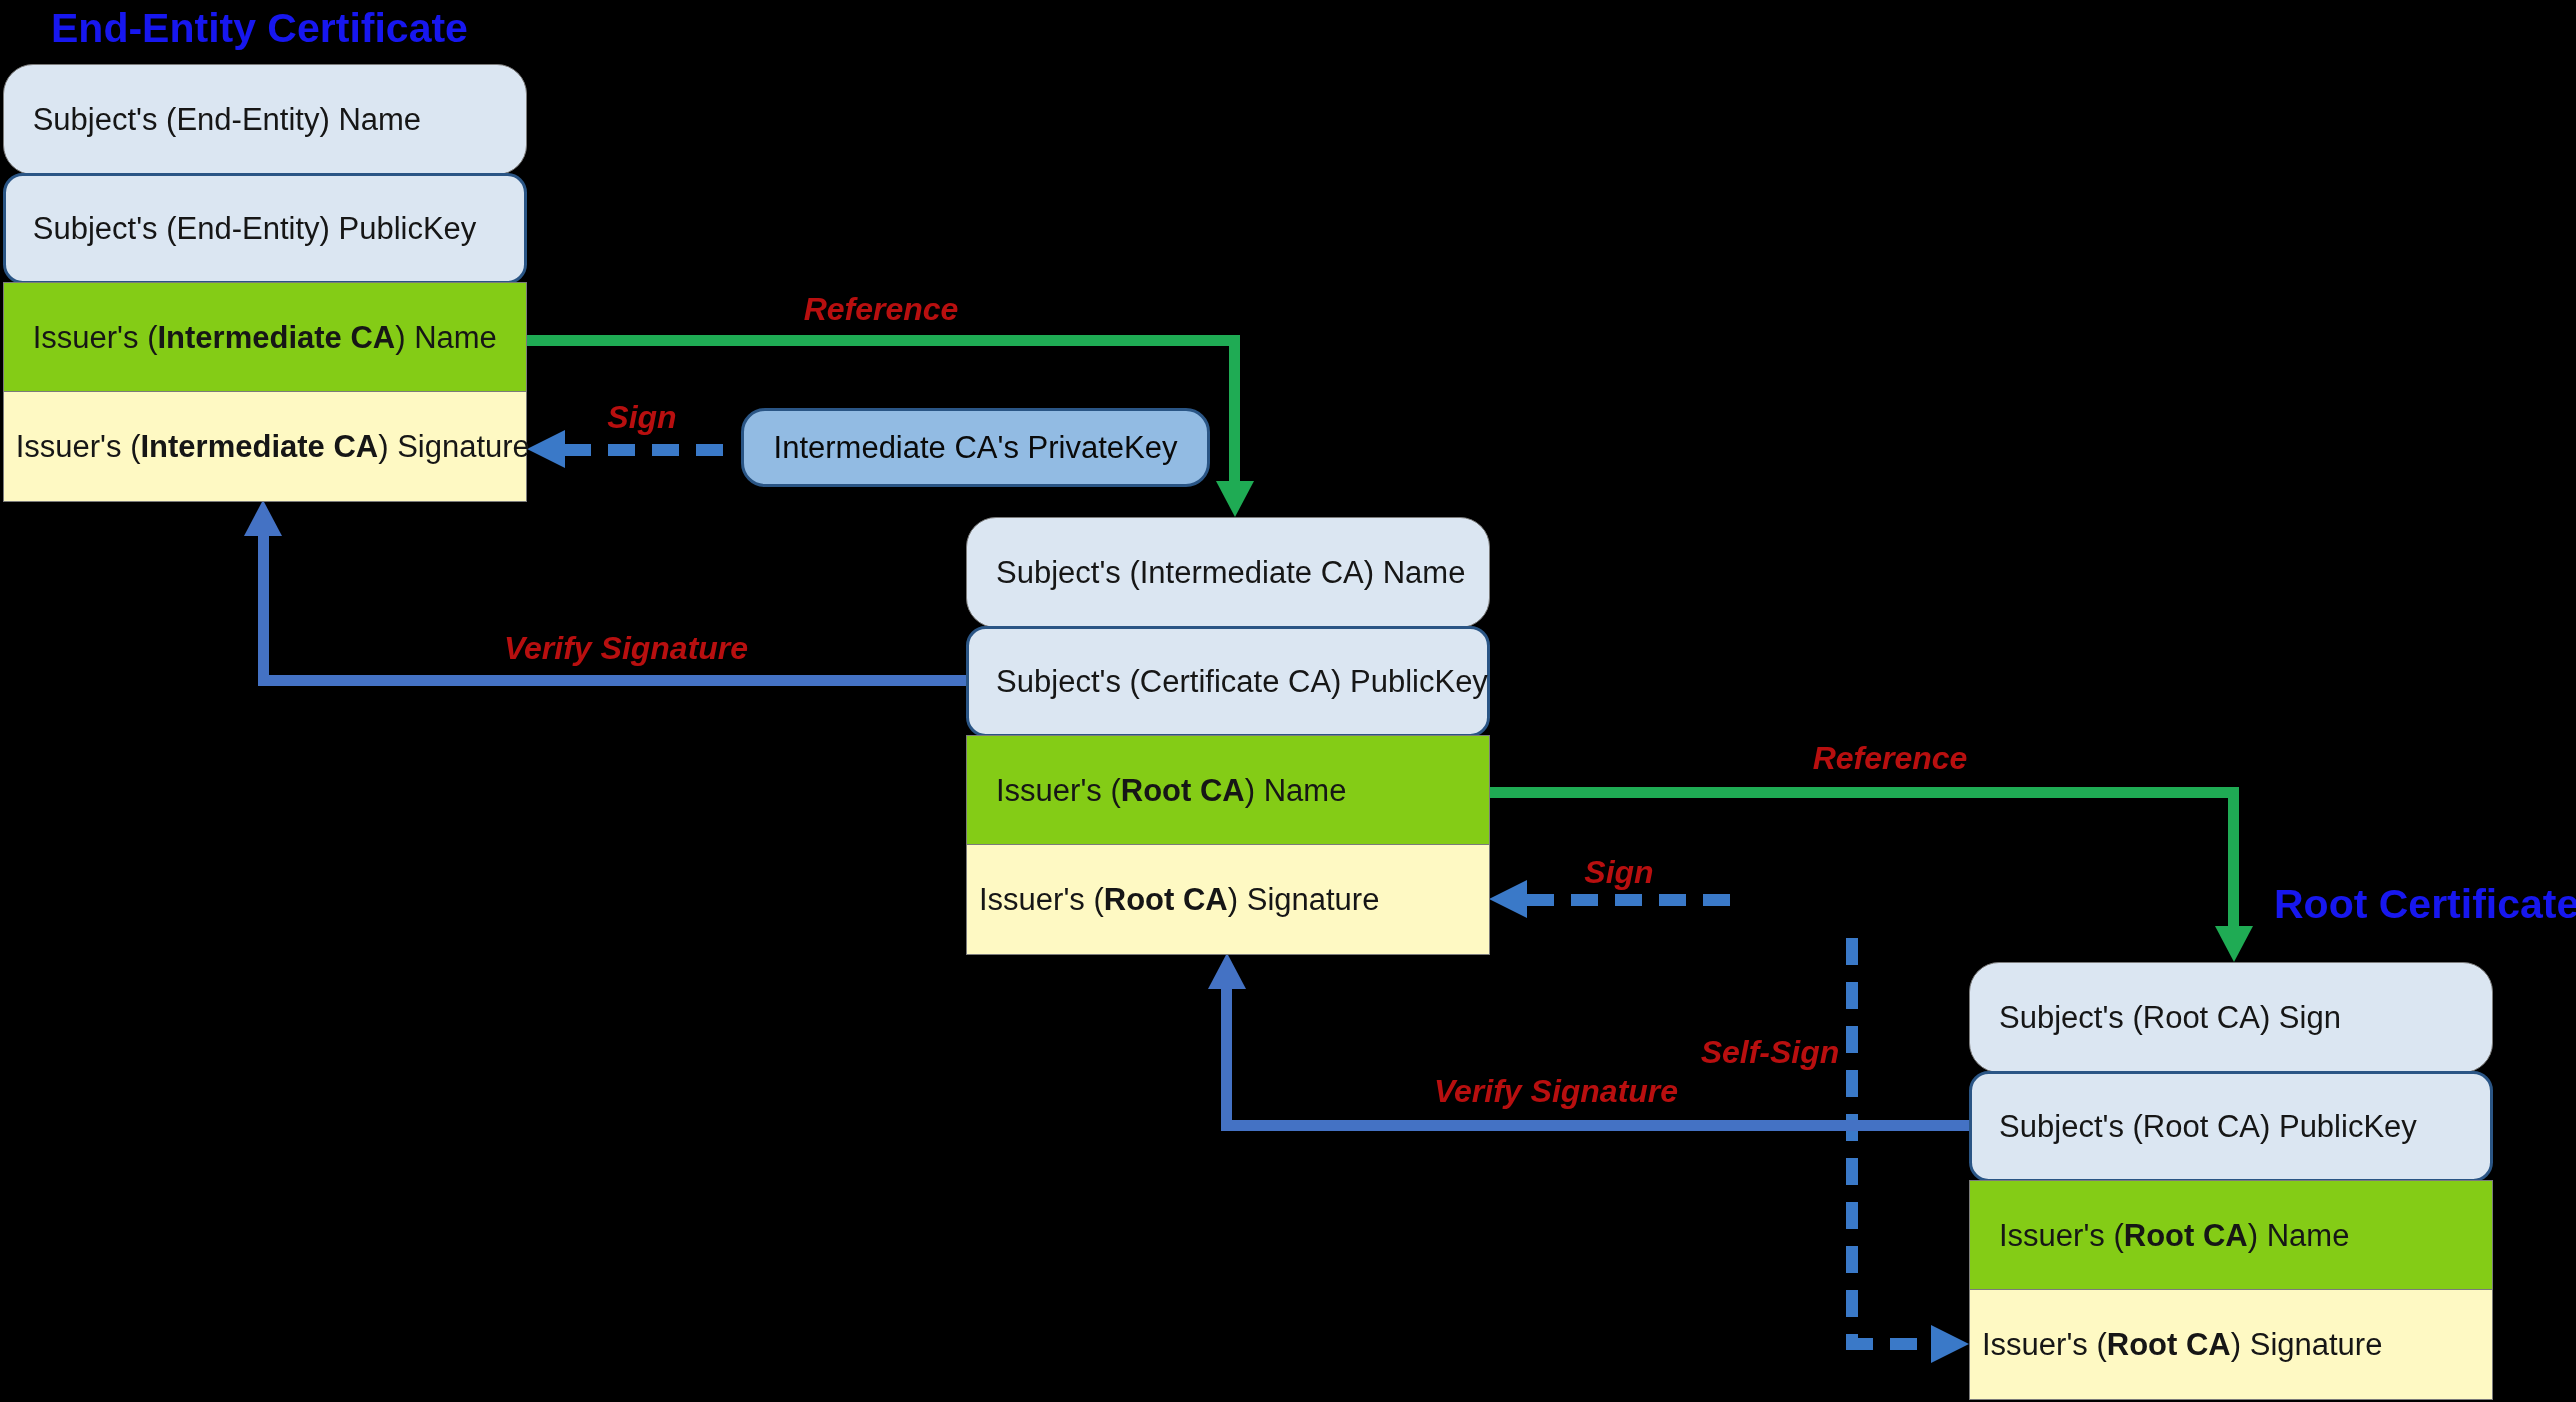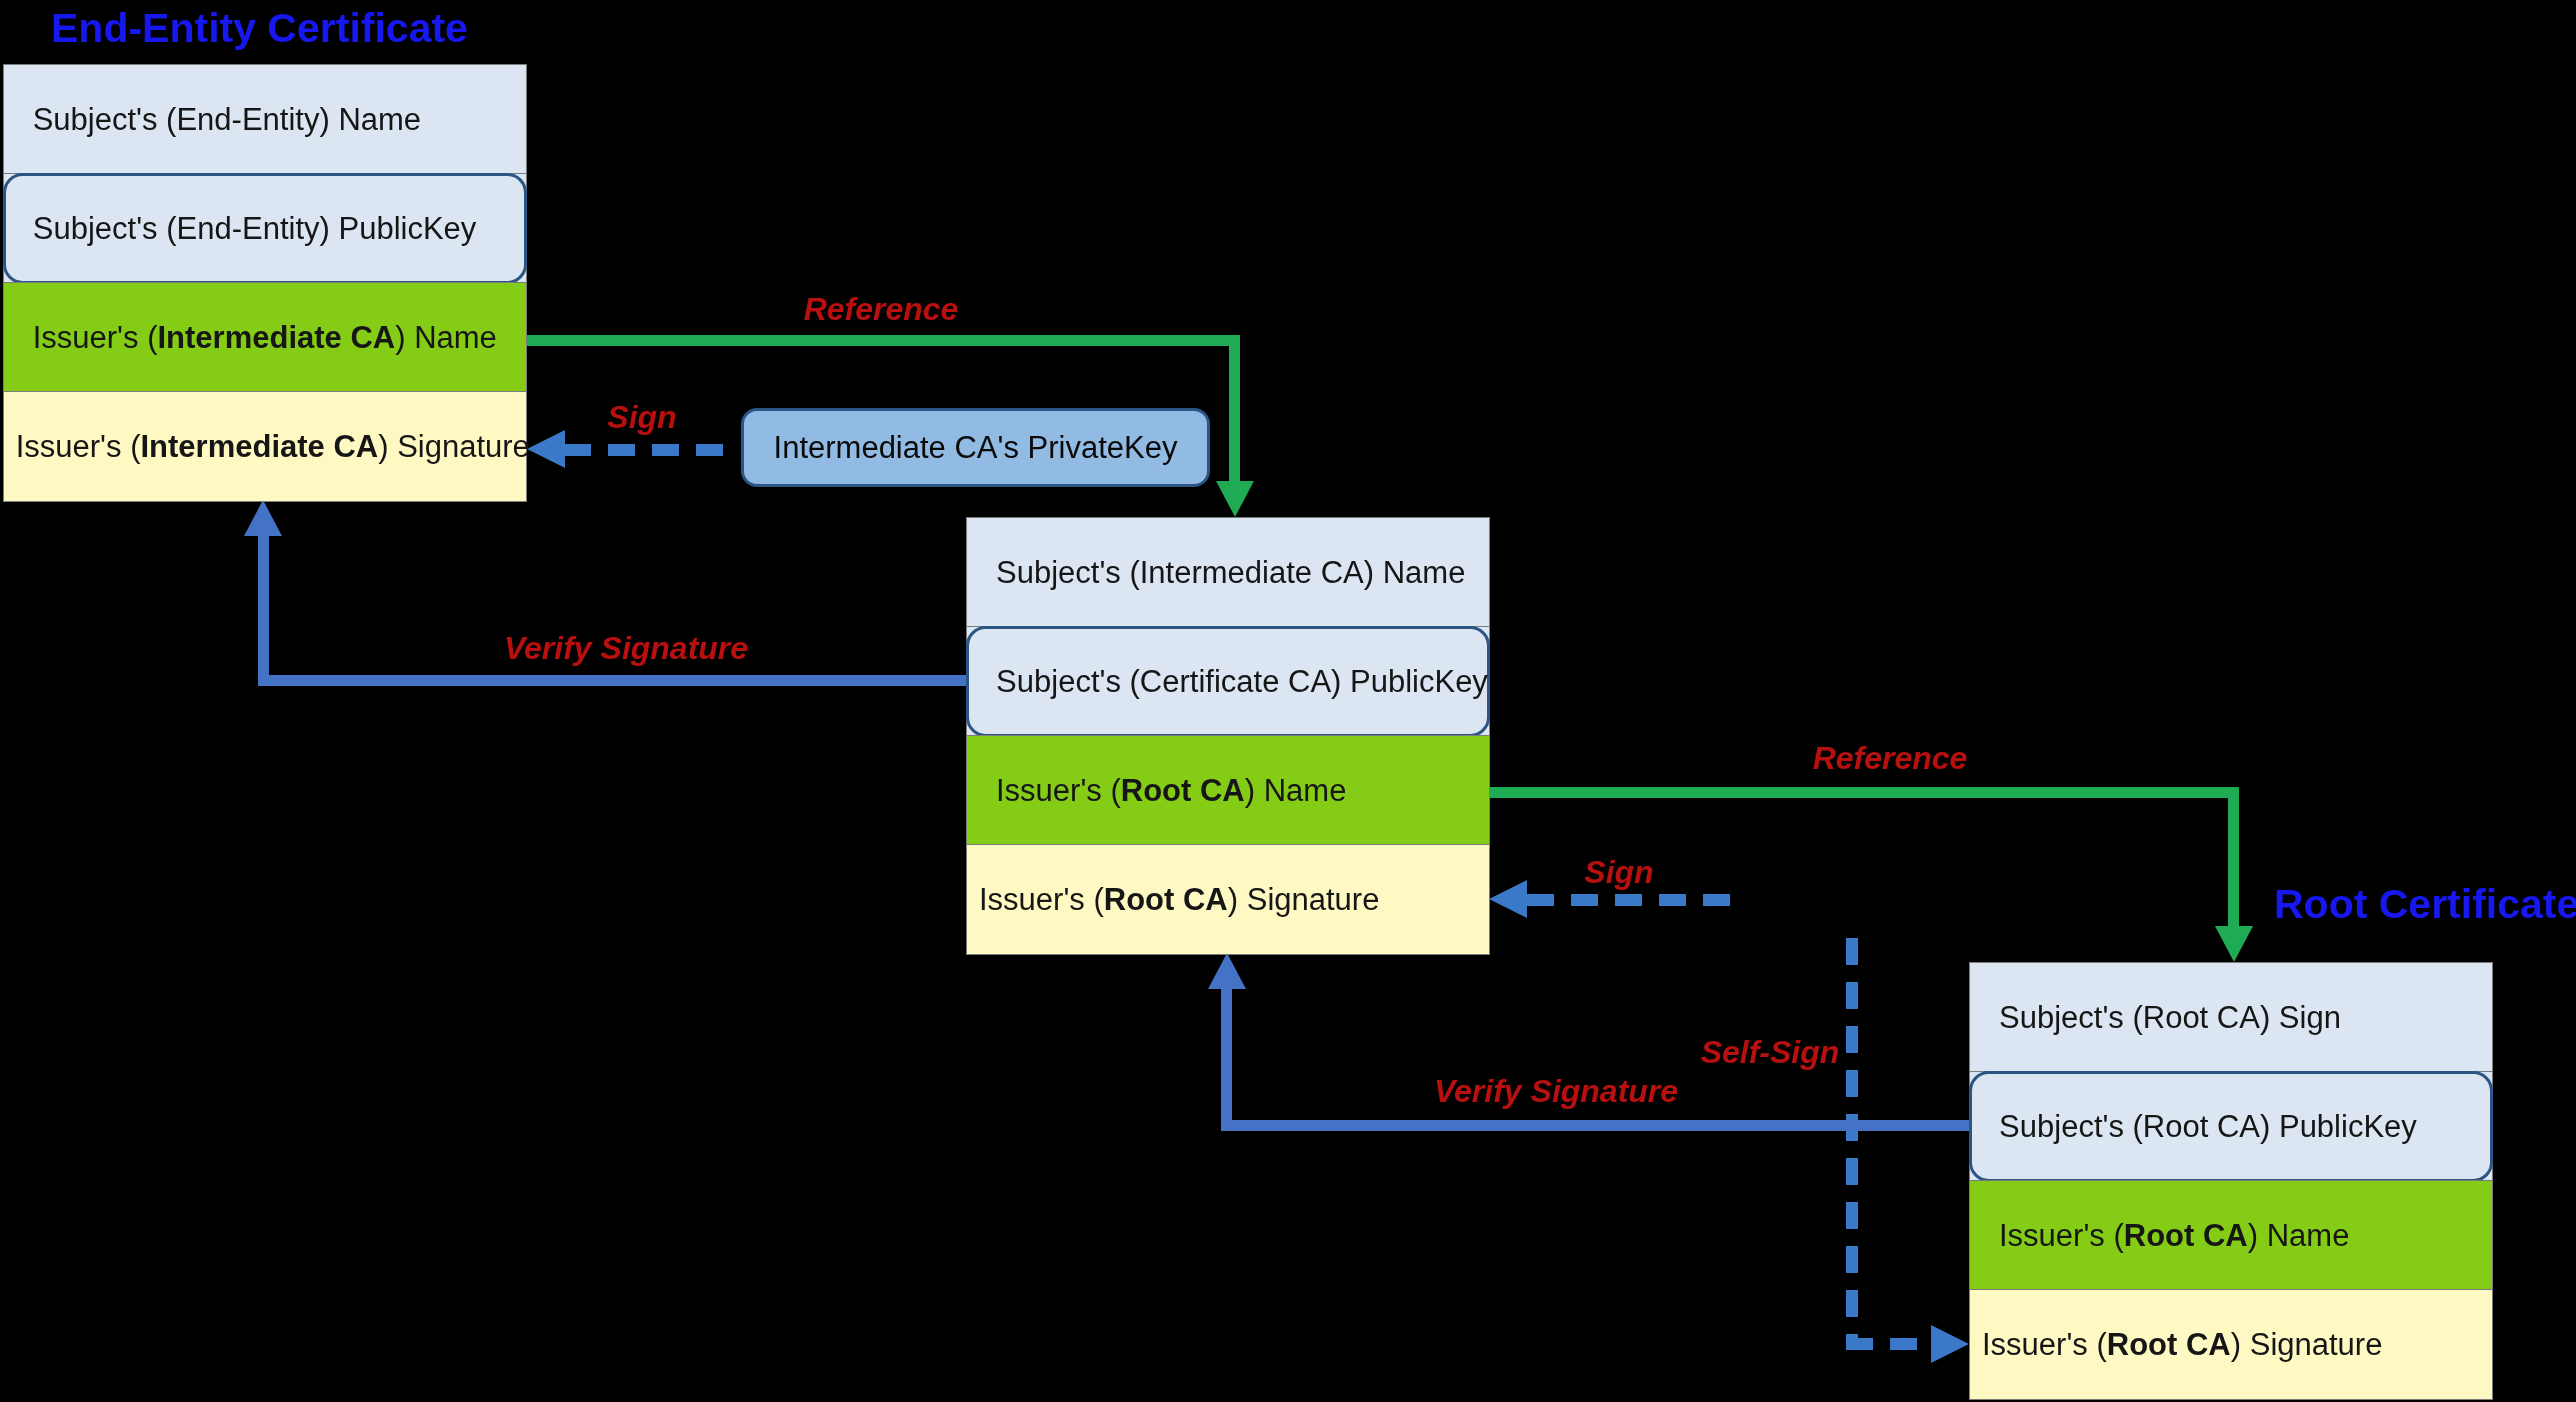"Subject's (End-Entity) Name" .row.blue { border-radius: none -> 30px }
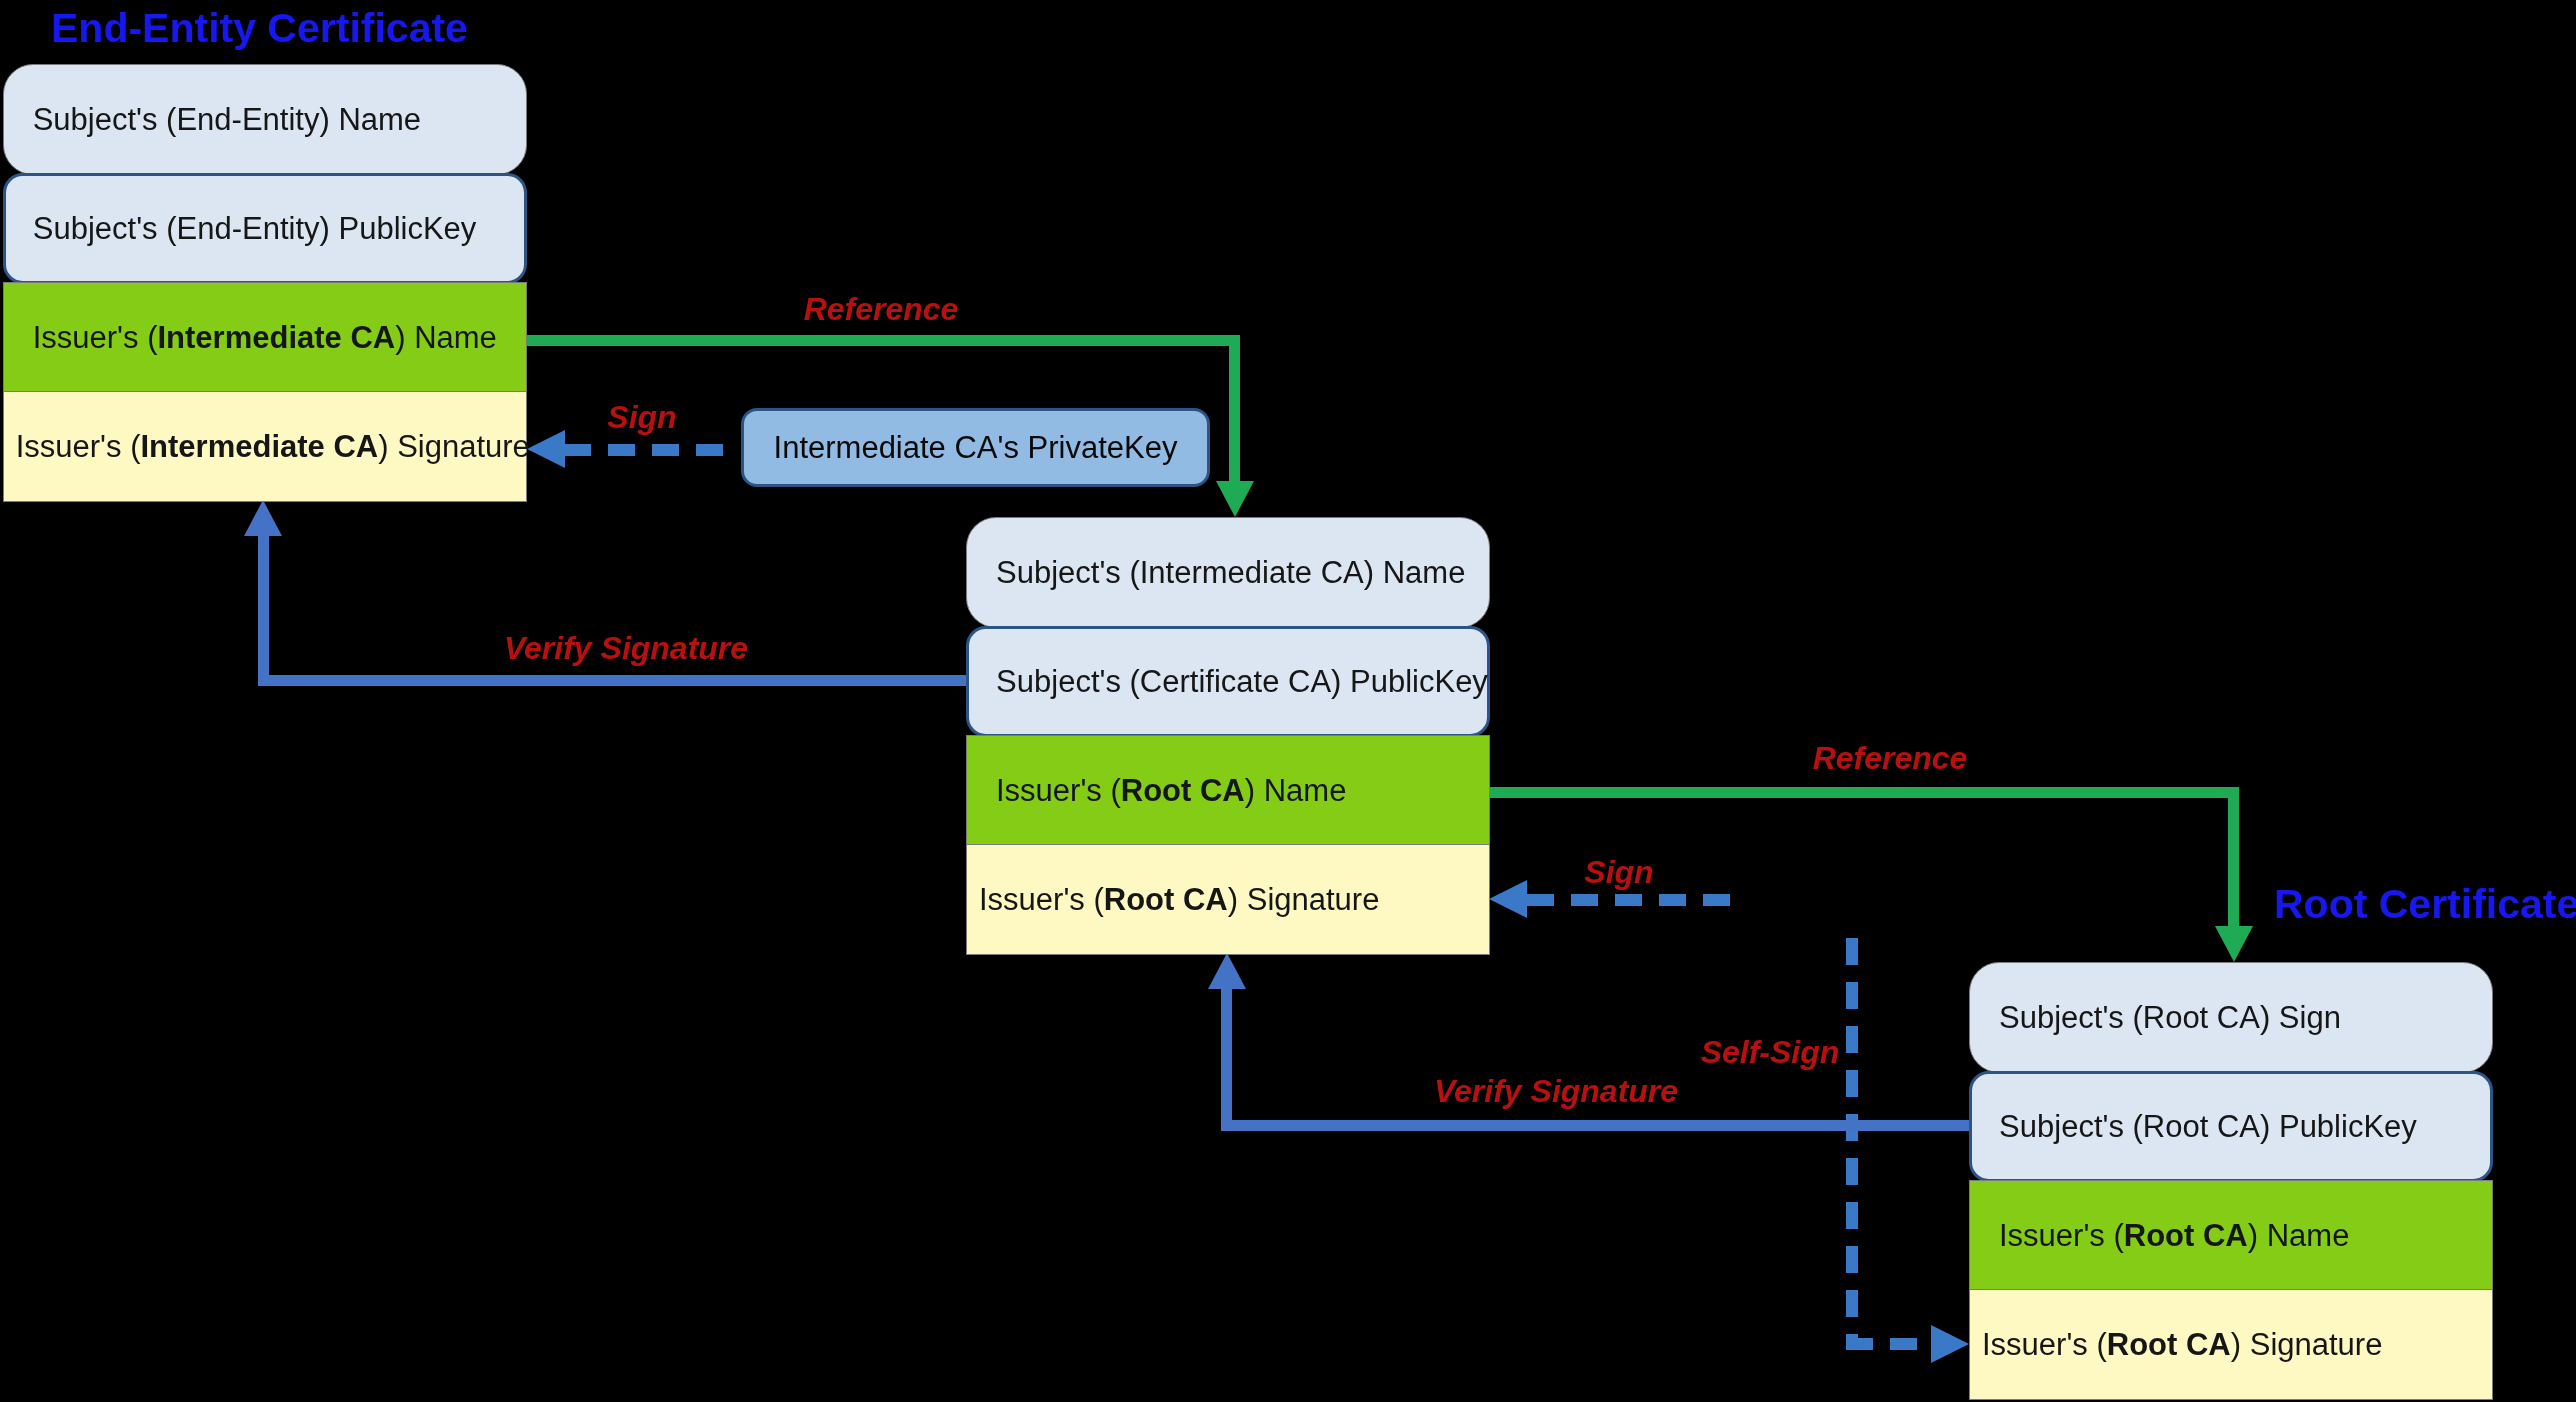"Intermediate CA's PrivateKey" .pk { border-radius: 16px -> 24px }
